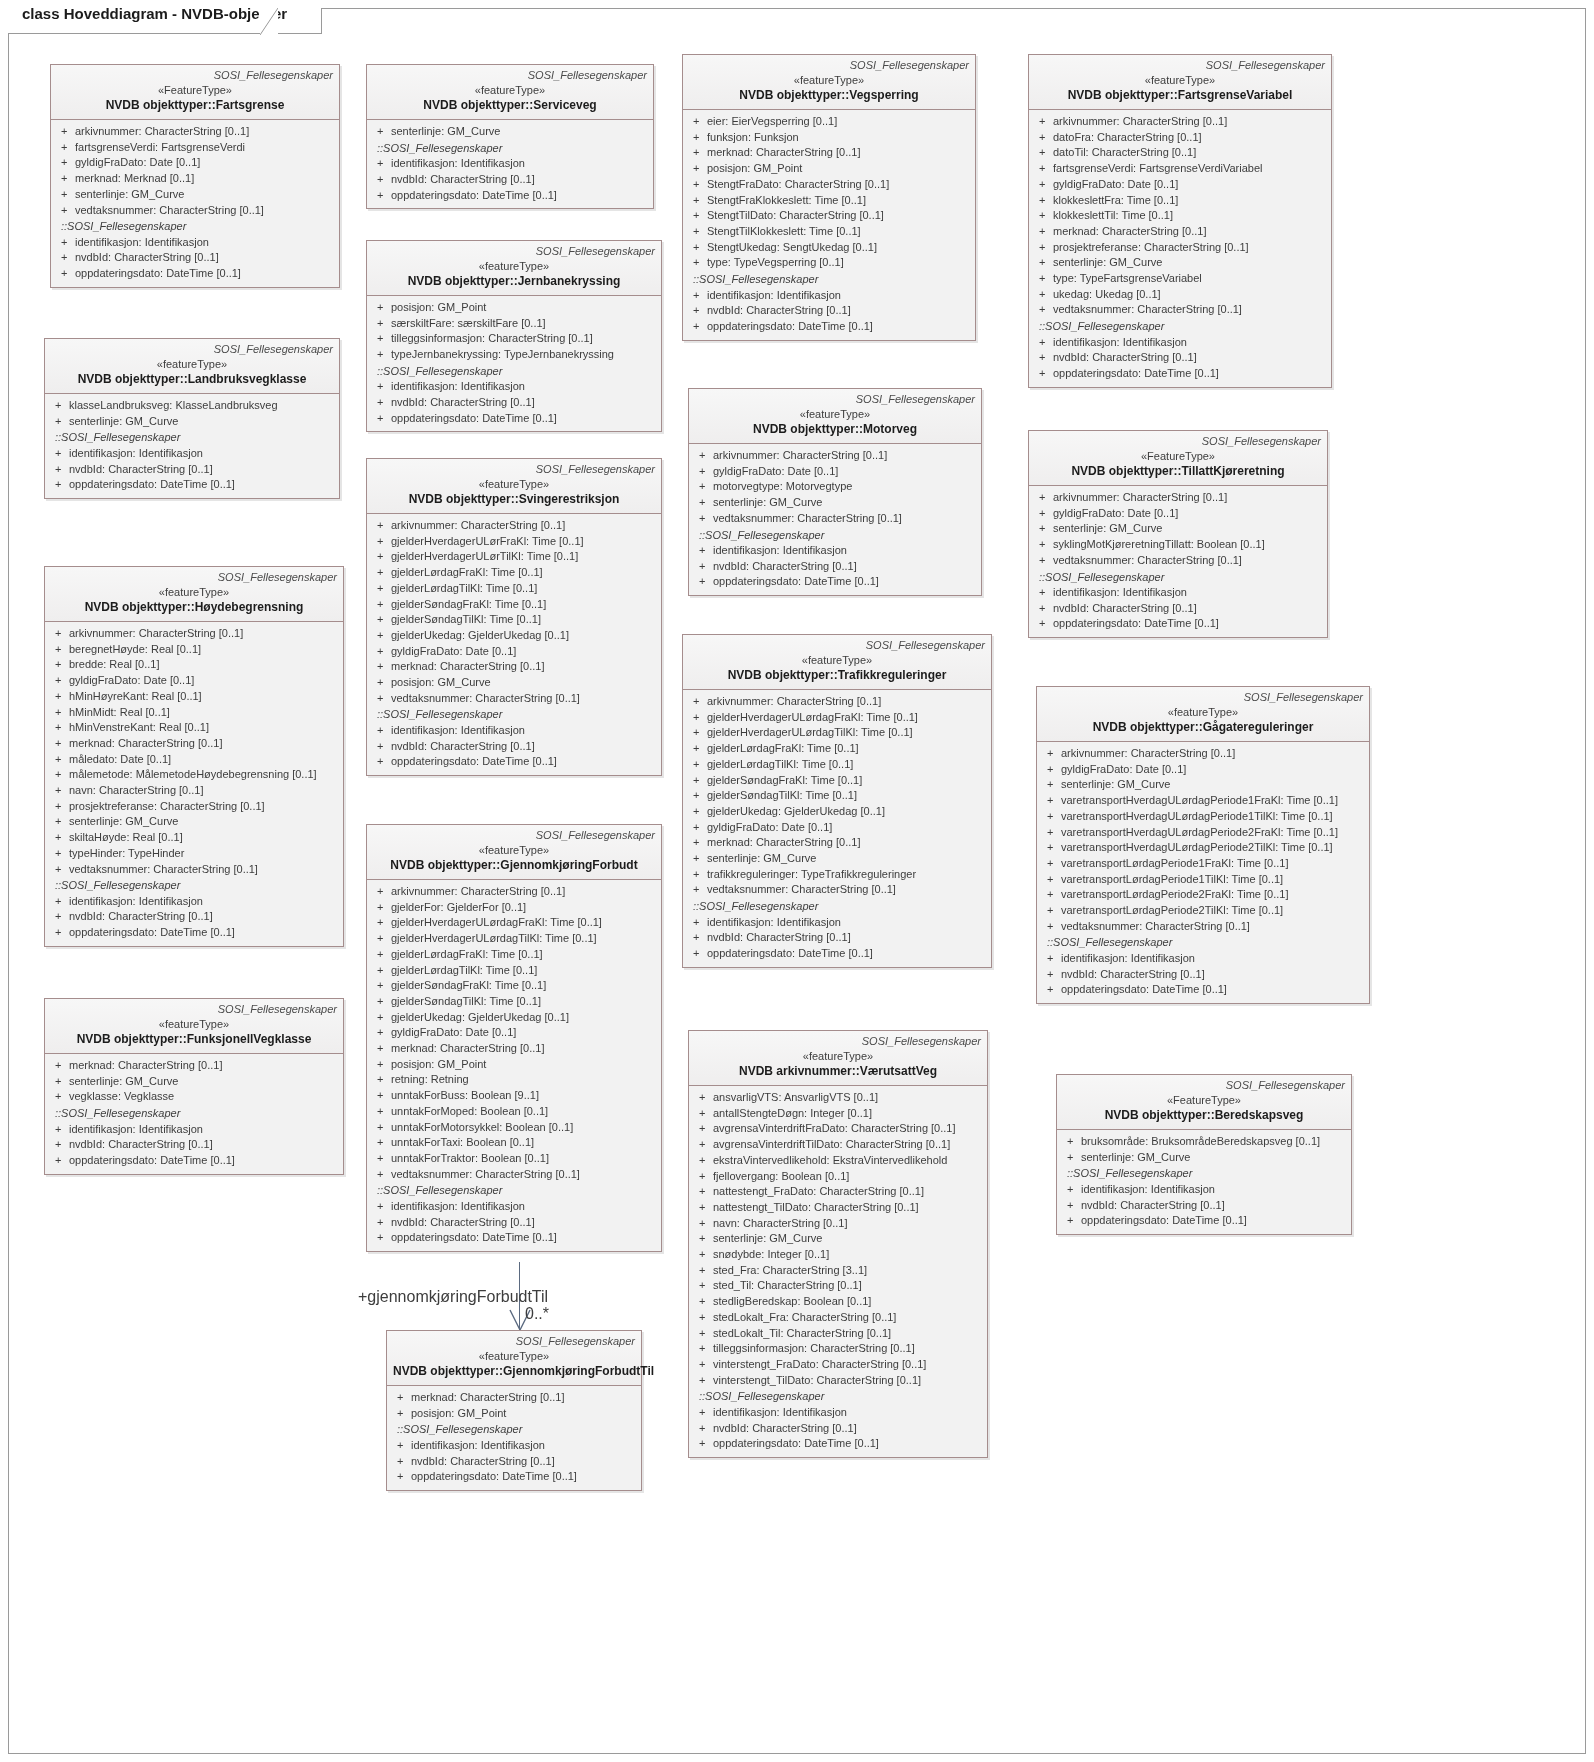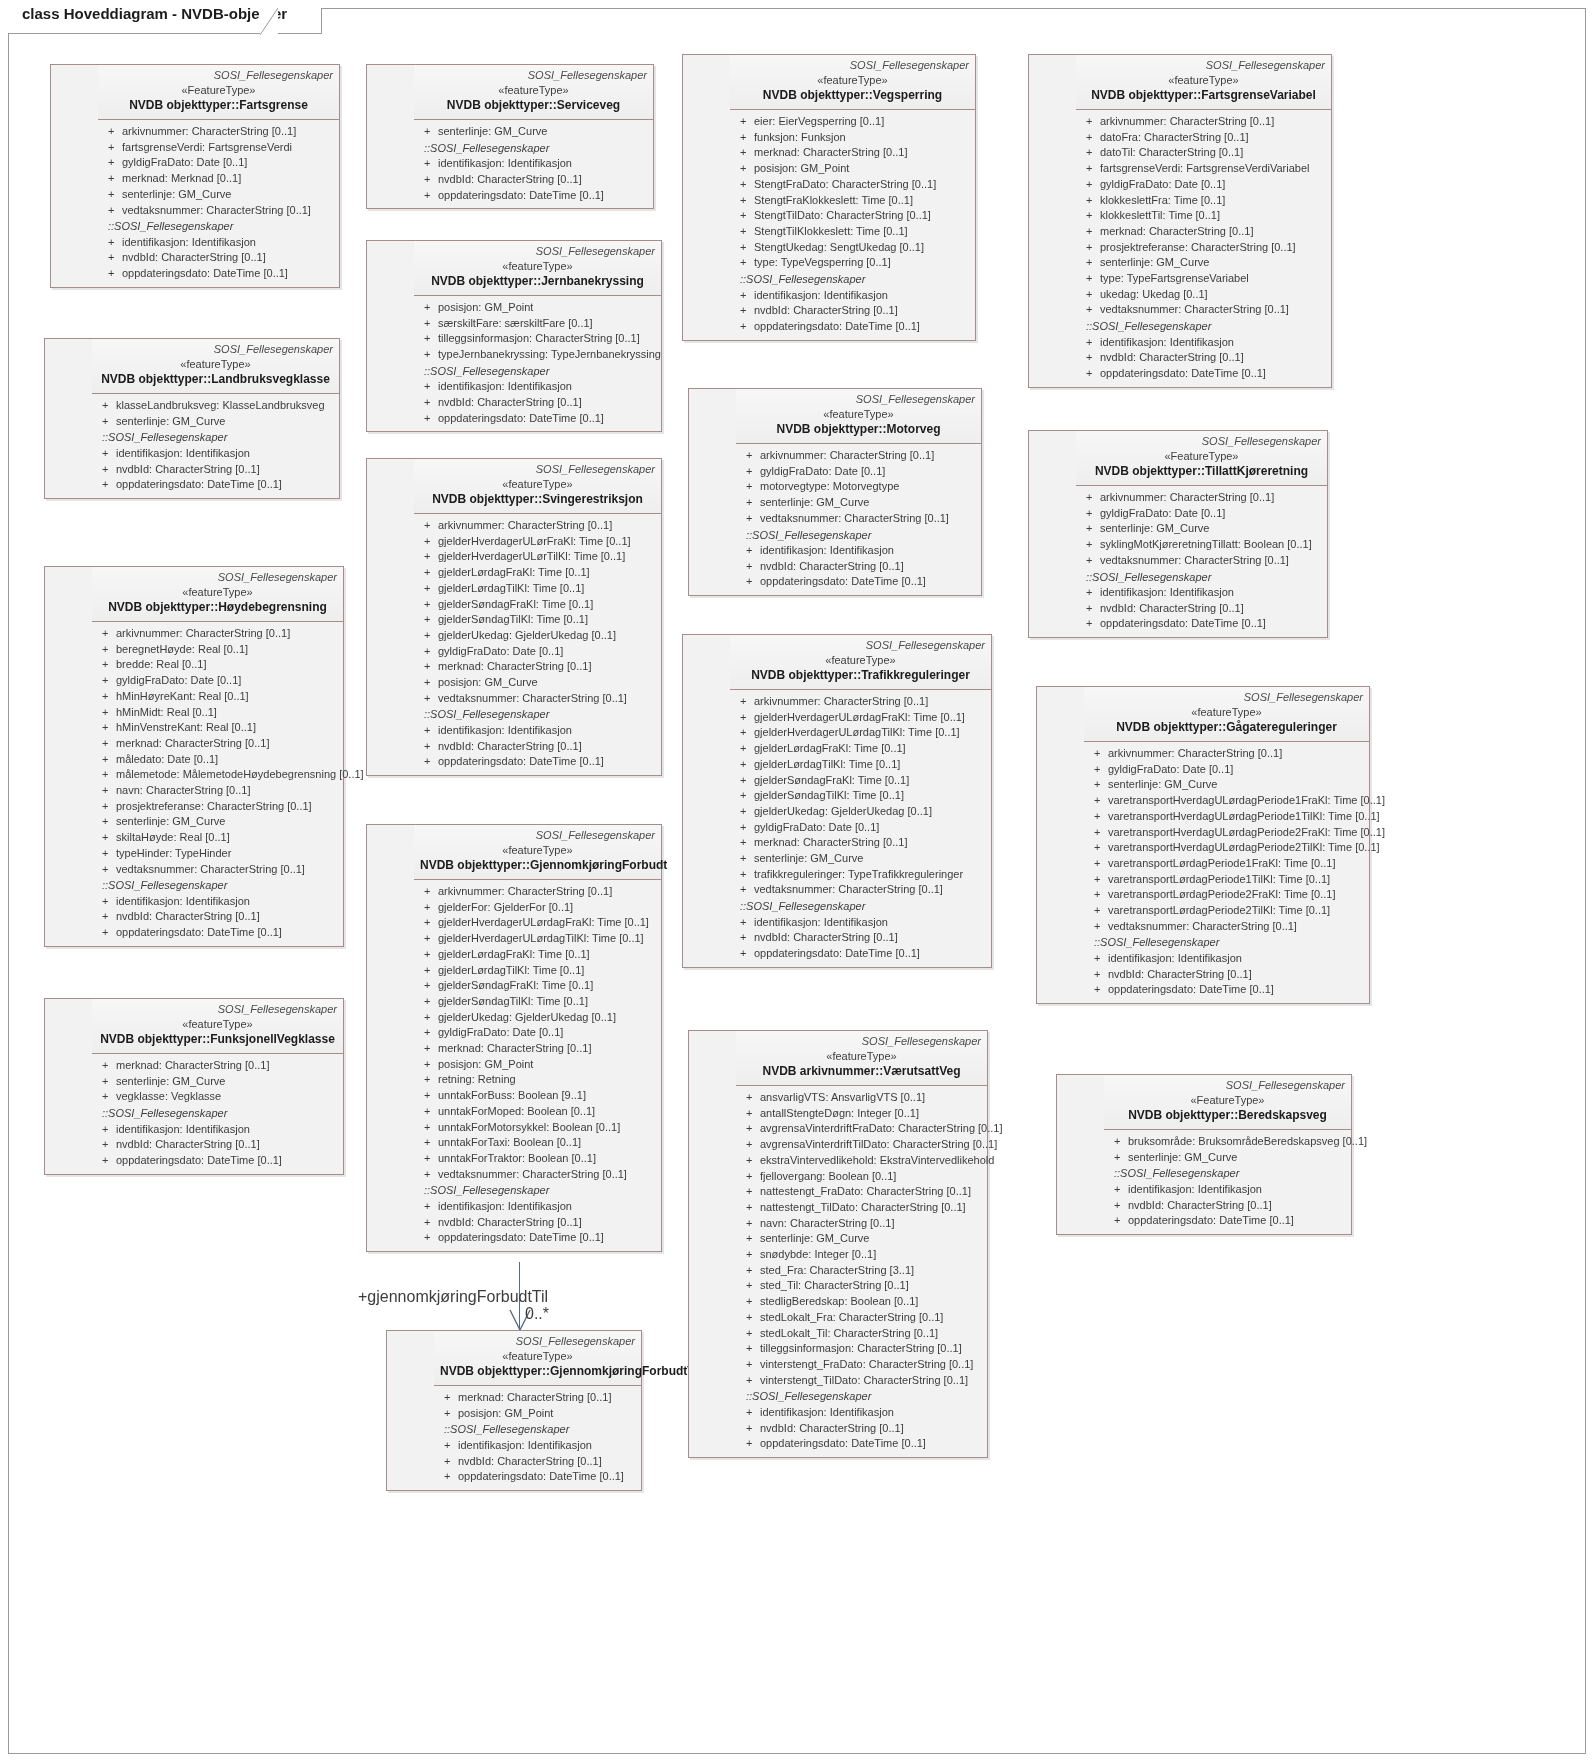"SOSI_Fellesegenskaper" .uml { padding-left: 47px -> none }
